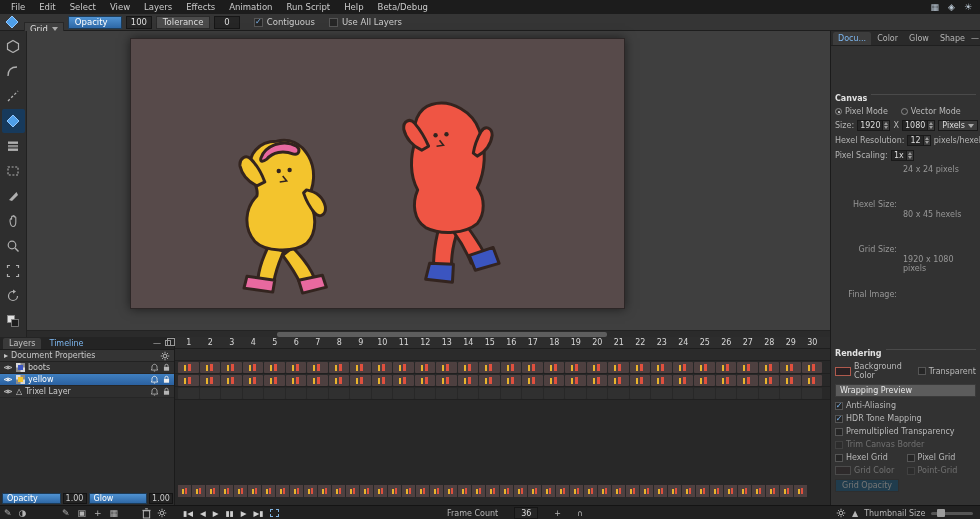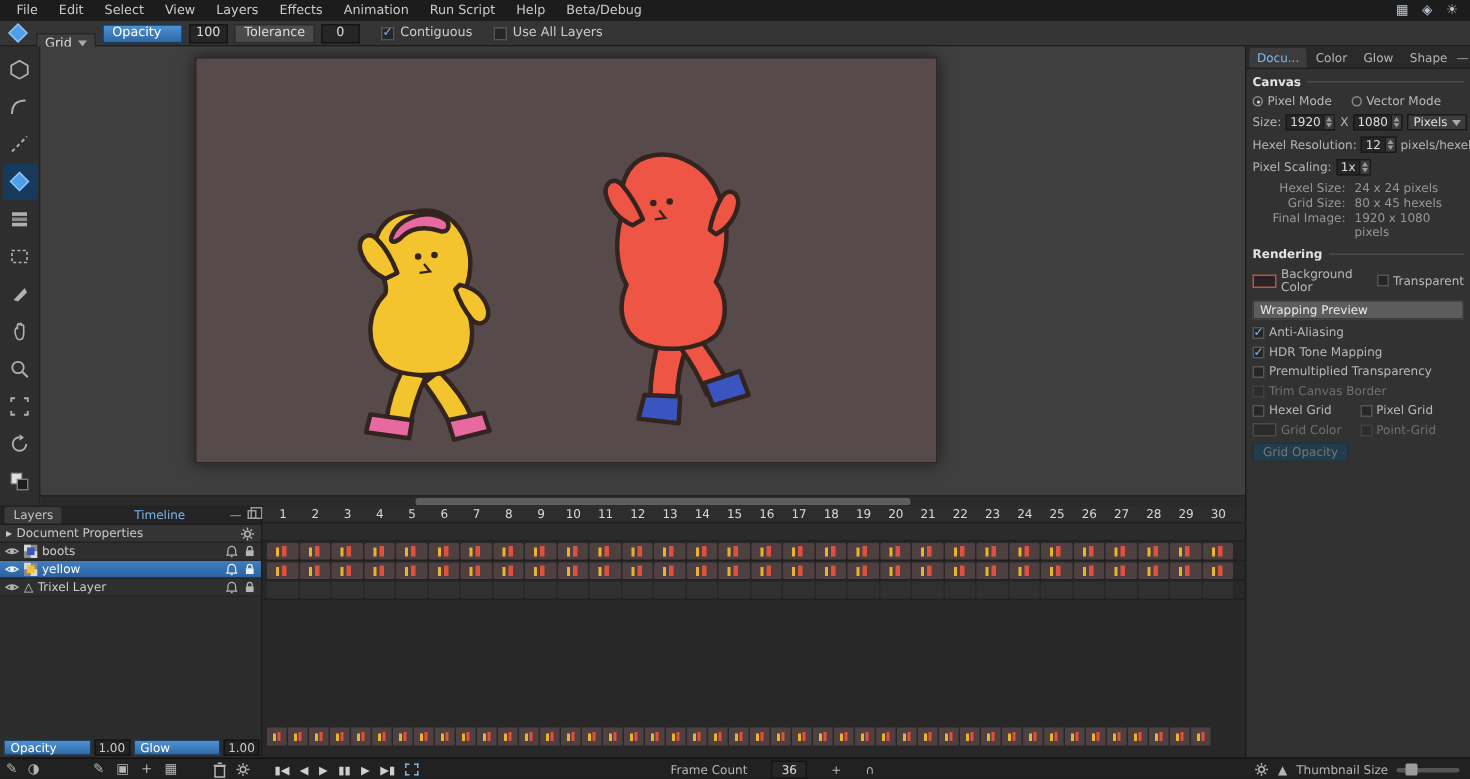"Canvas" .sec { align-items: center -> none; margin-top: none -> 44px }
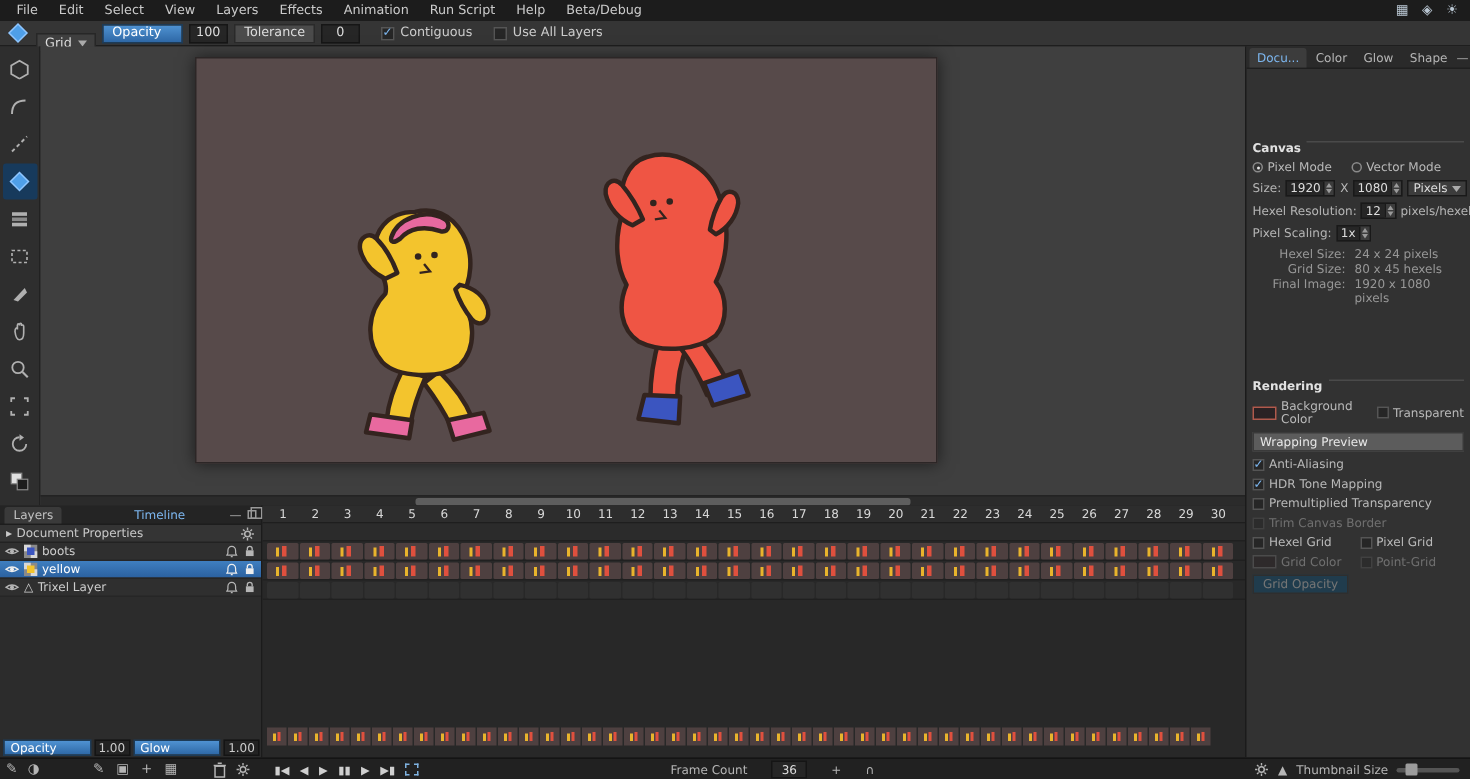"Hexel Size:" .infogrid .il { margin-top: none -> 35px }
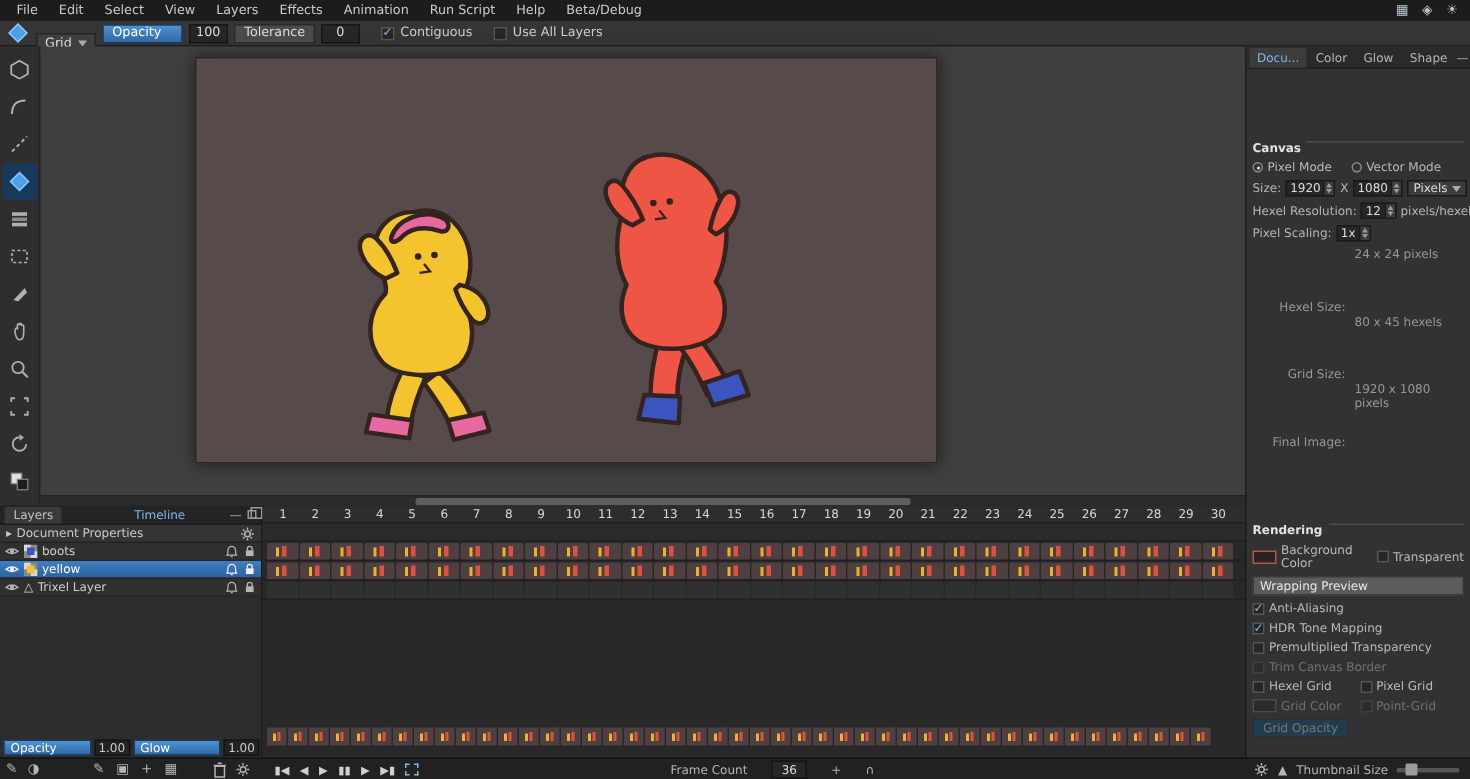"Timeline" .lp-tab.hl { margin-left: 40px -> none }
